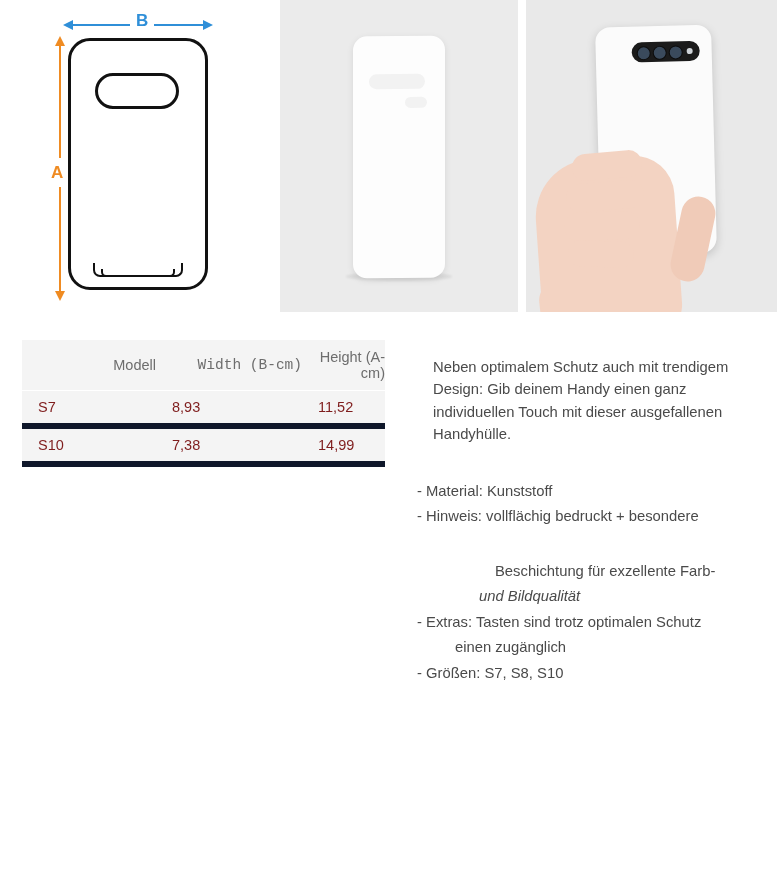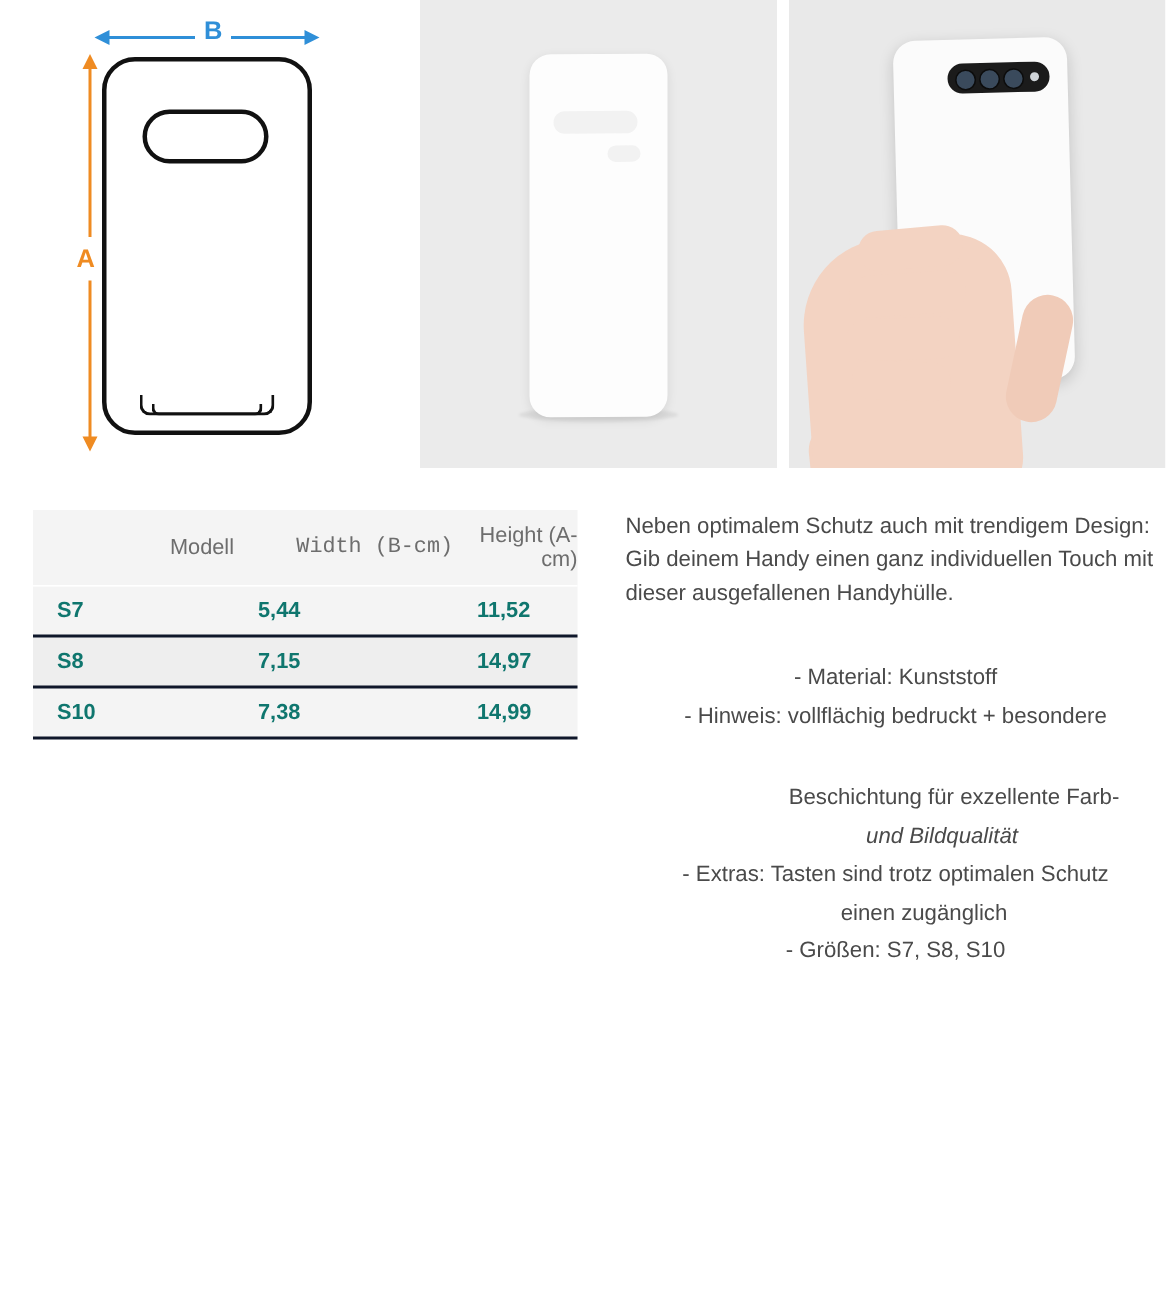"Neben optimalem Schutz auch mit" .desc { margin: 0 -> 16px }
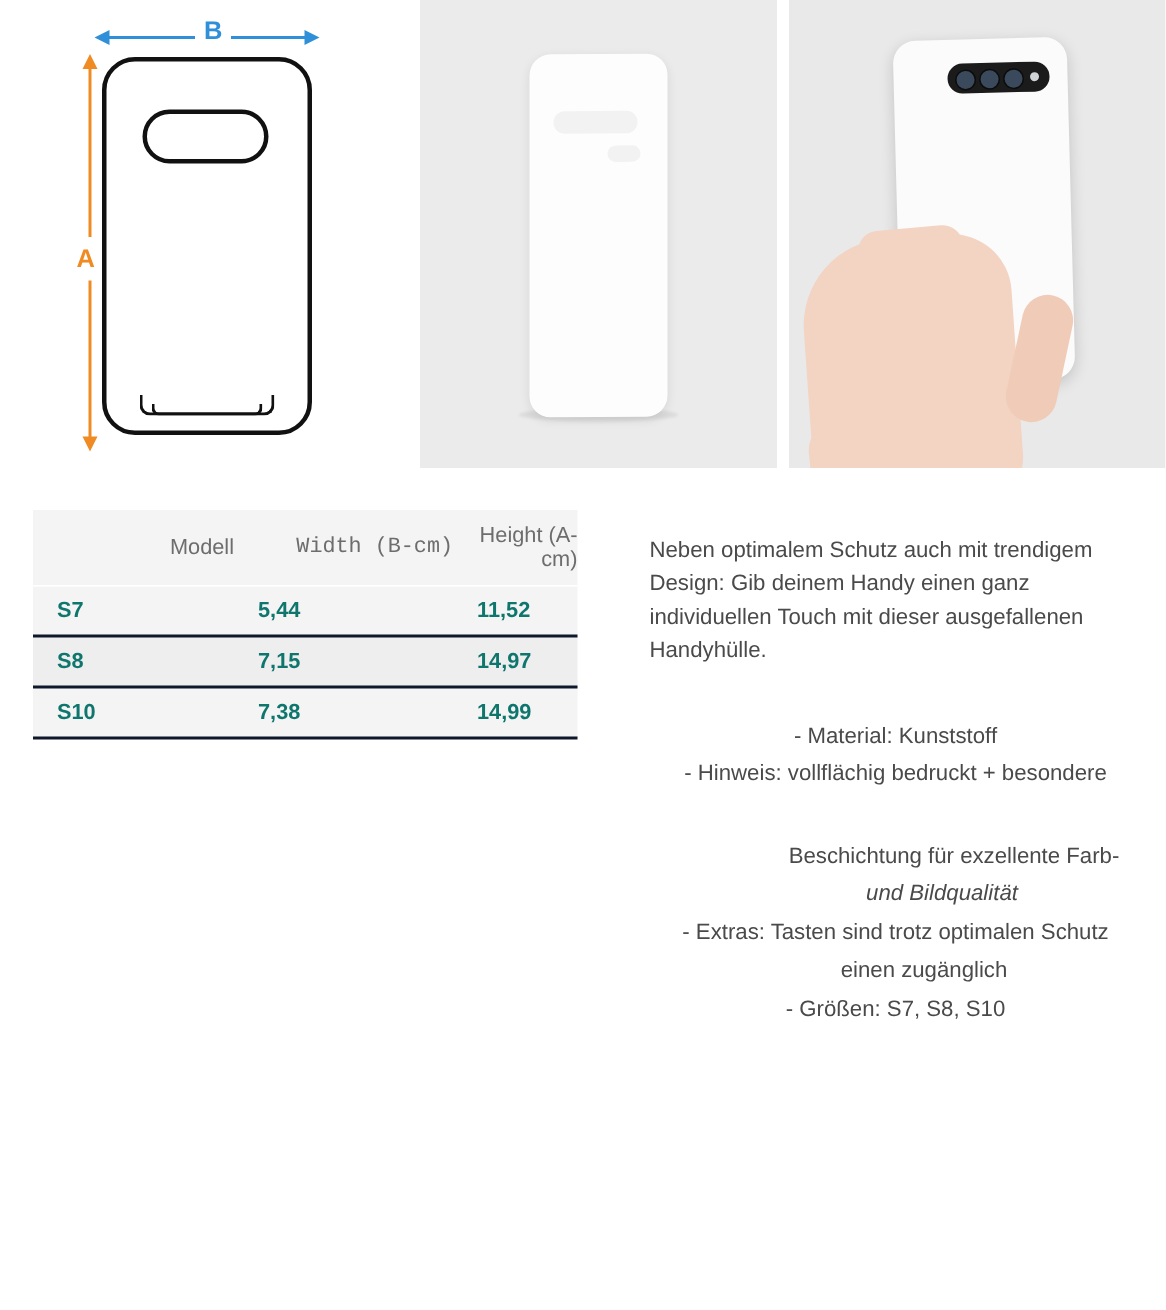"S7" table.size-table td { border-bottom: 2px solid #0f172a -> 6px solid #0f172a; color: #0f766e -> #7f1d1d; font-weight: bold -> none }
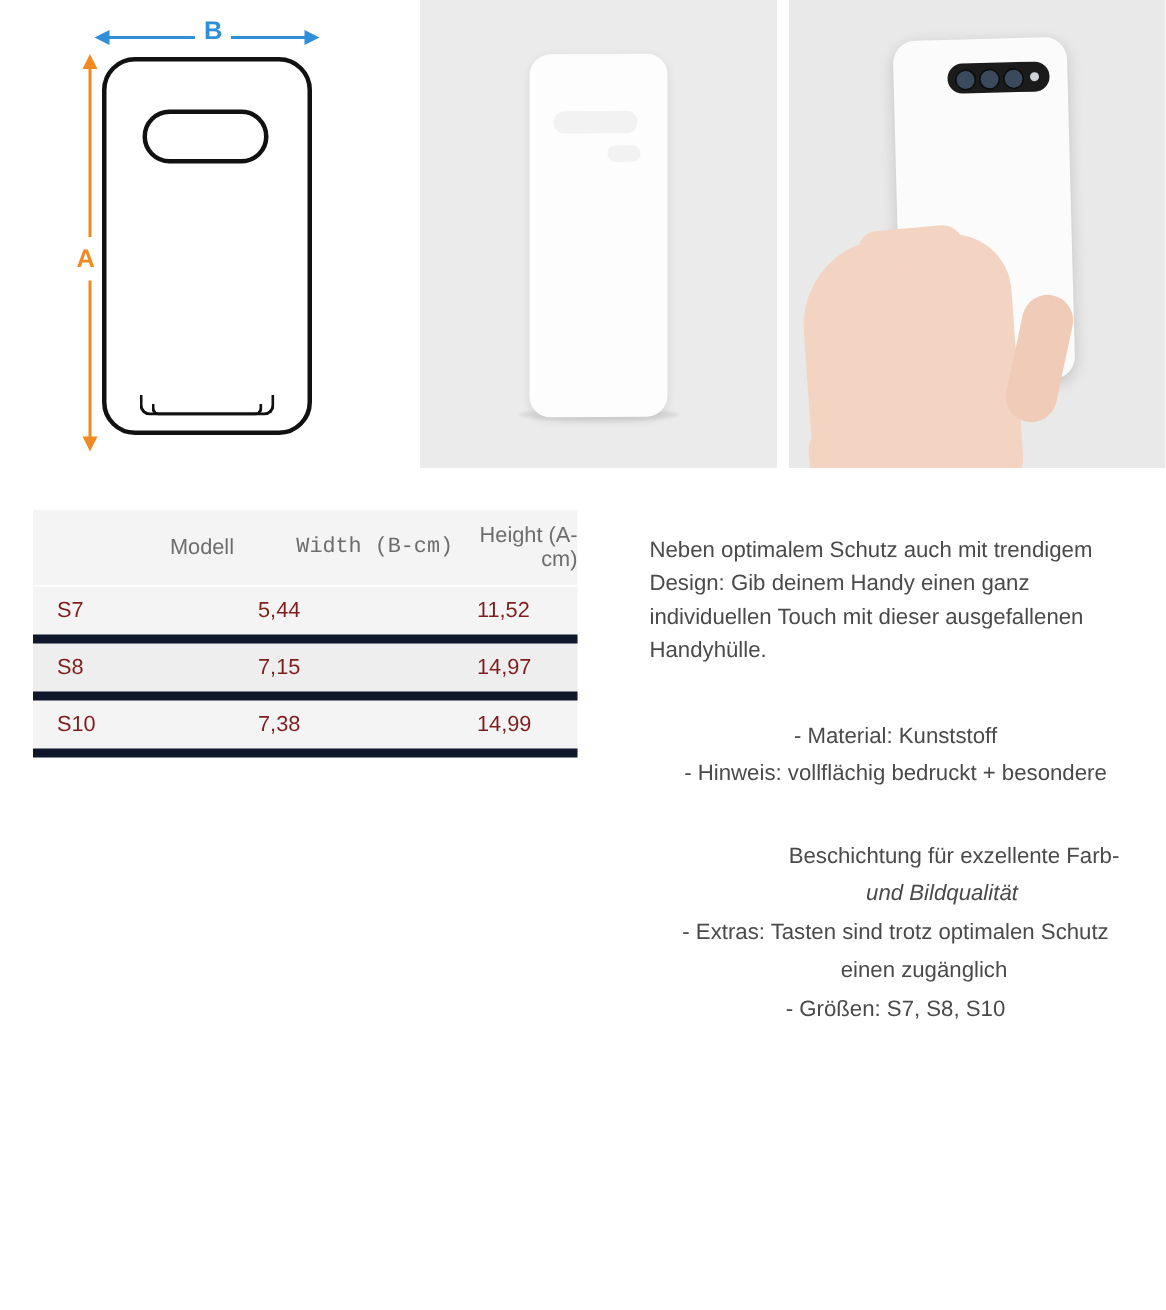"5,44" td { text: 5,44 -> 8,93 }
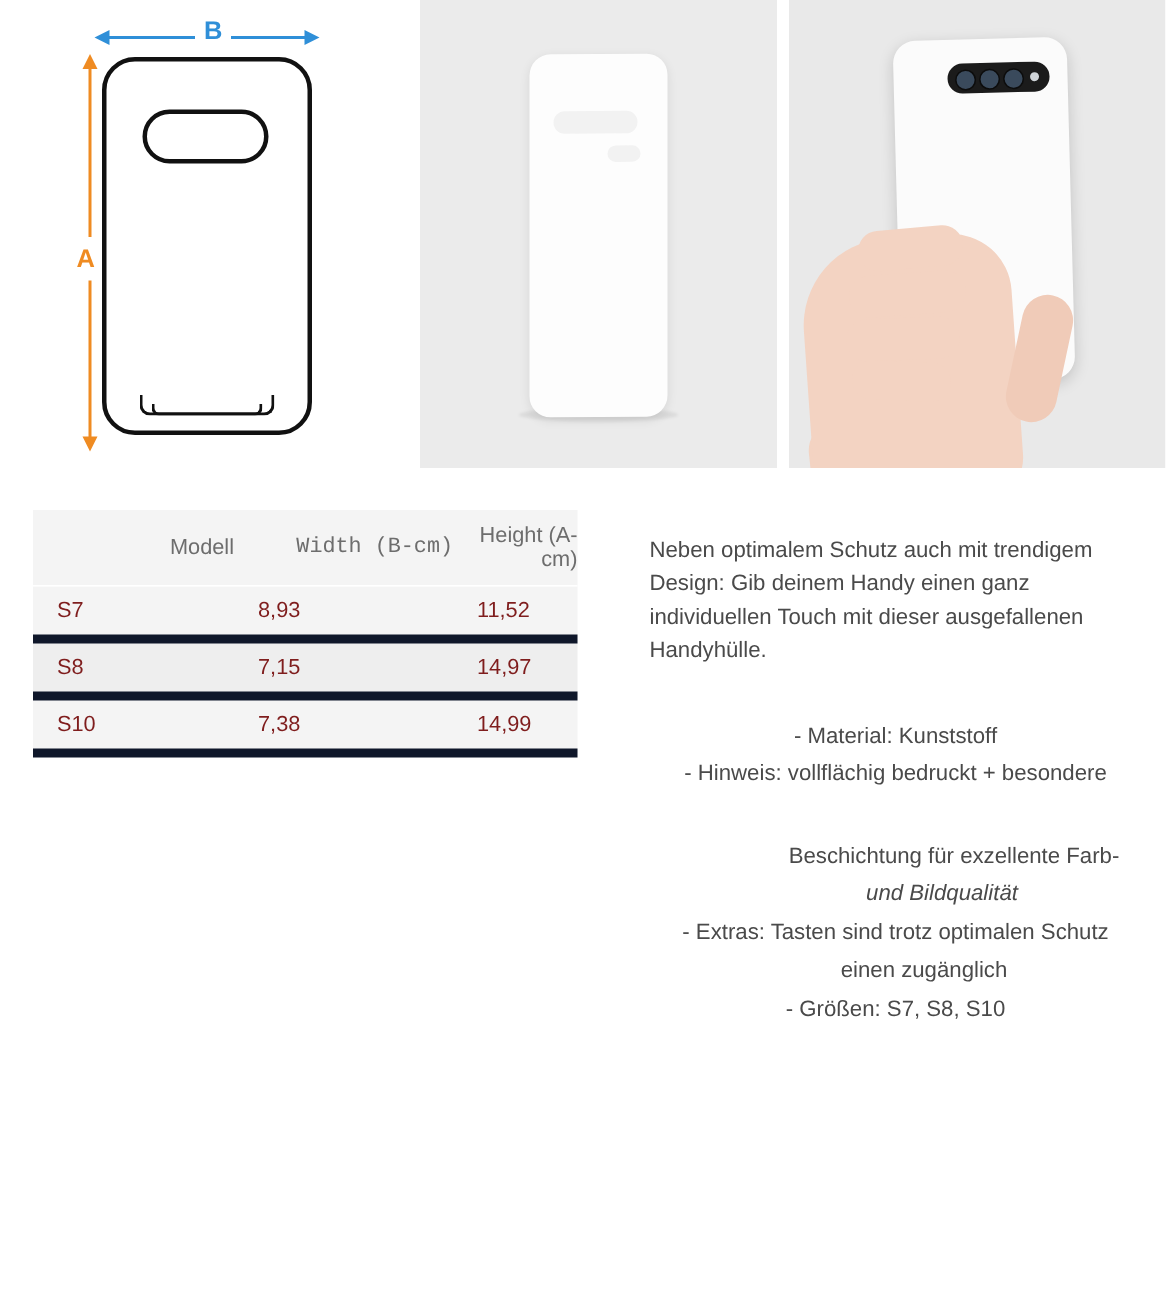"S8" tr.alt { html: <tr> <td>S8</td> <td>7,15</td> <td>14,97</td> </tr> -> none }
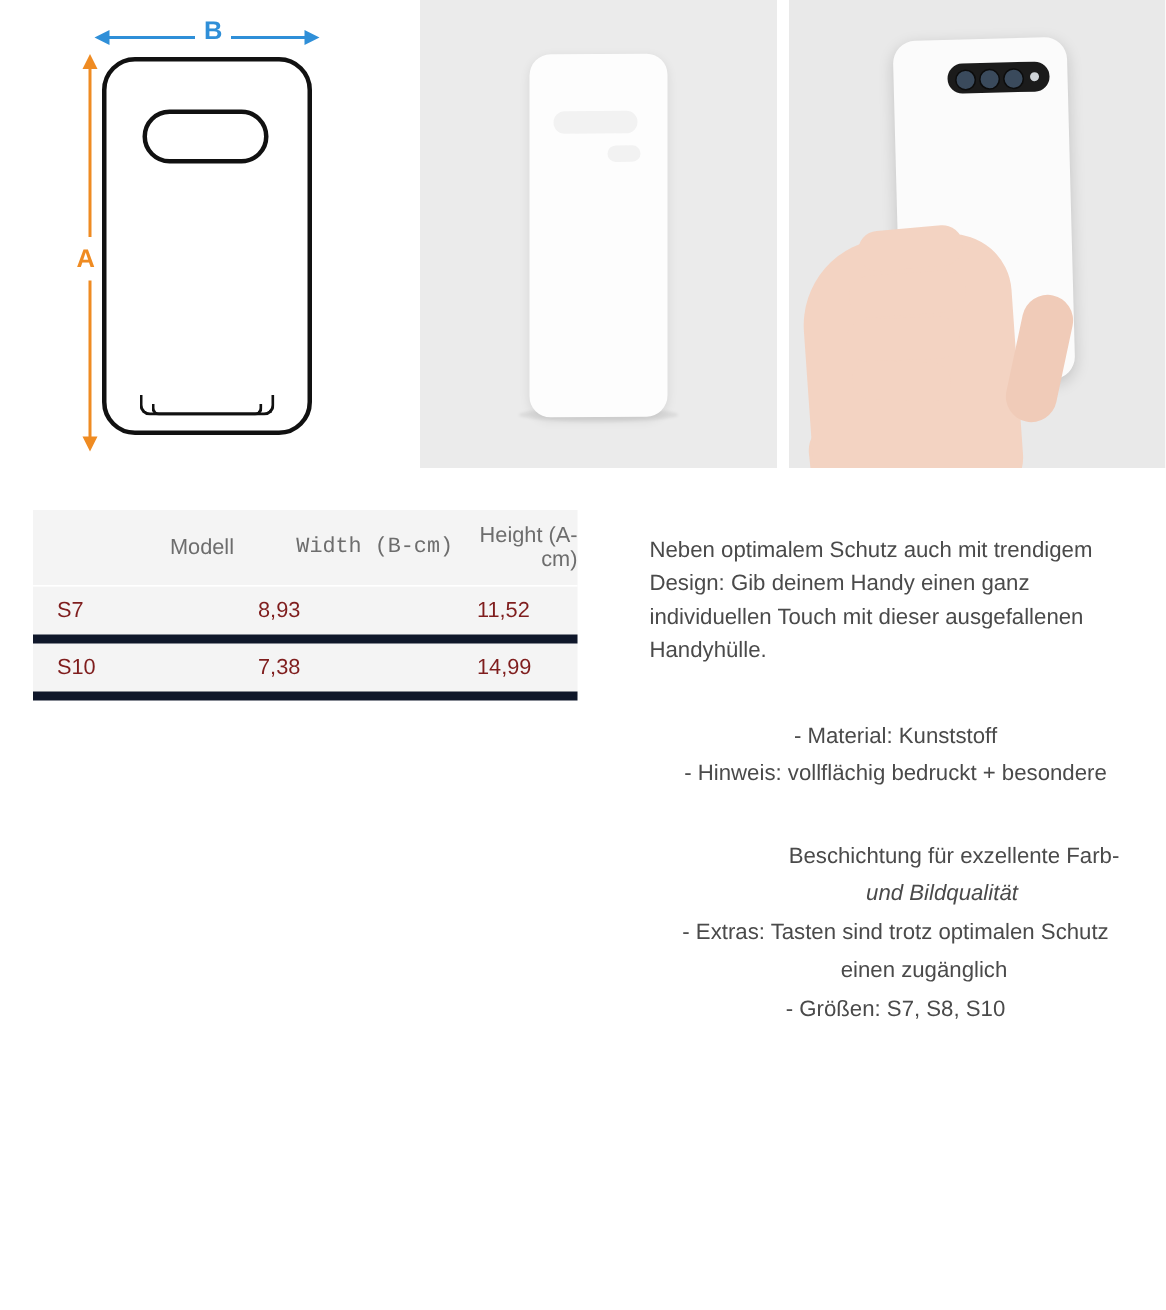"- Material: Kunststoff" .spec-item { text-align: center -> none }
